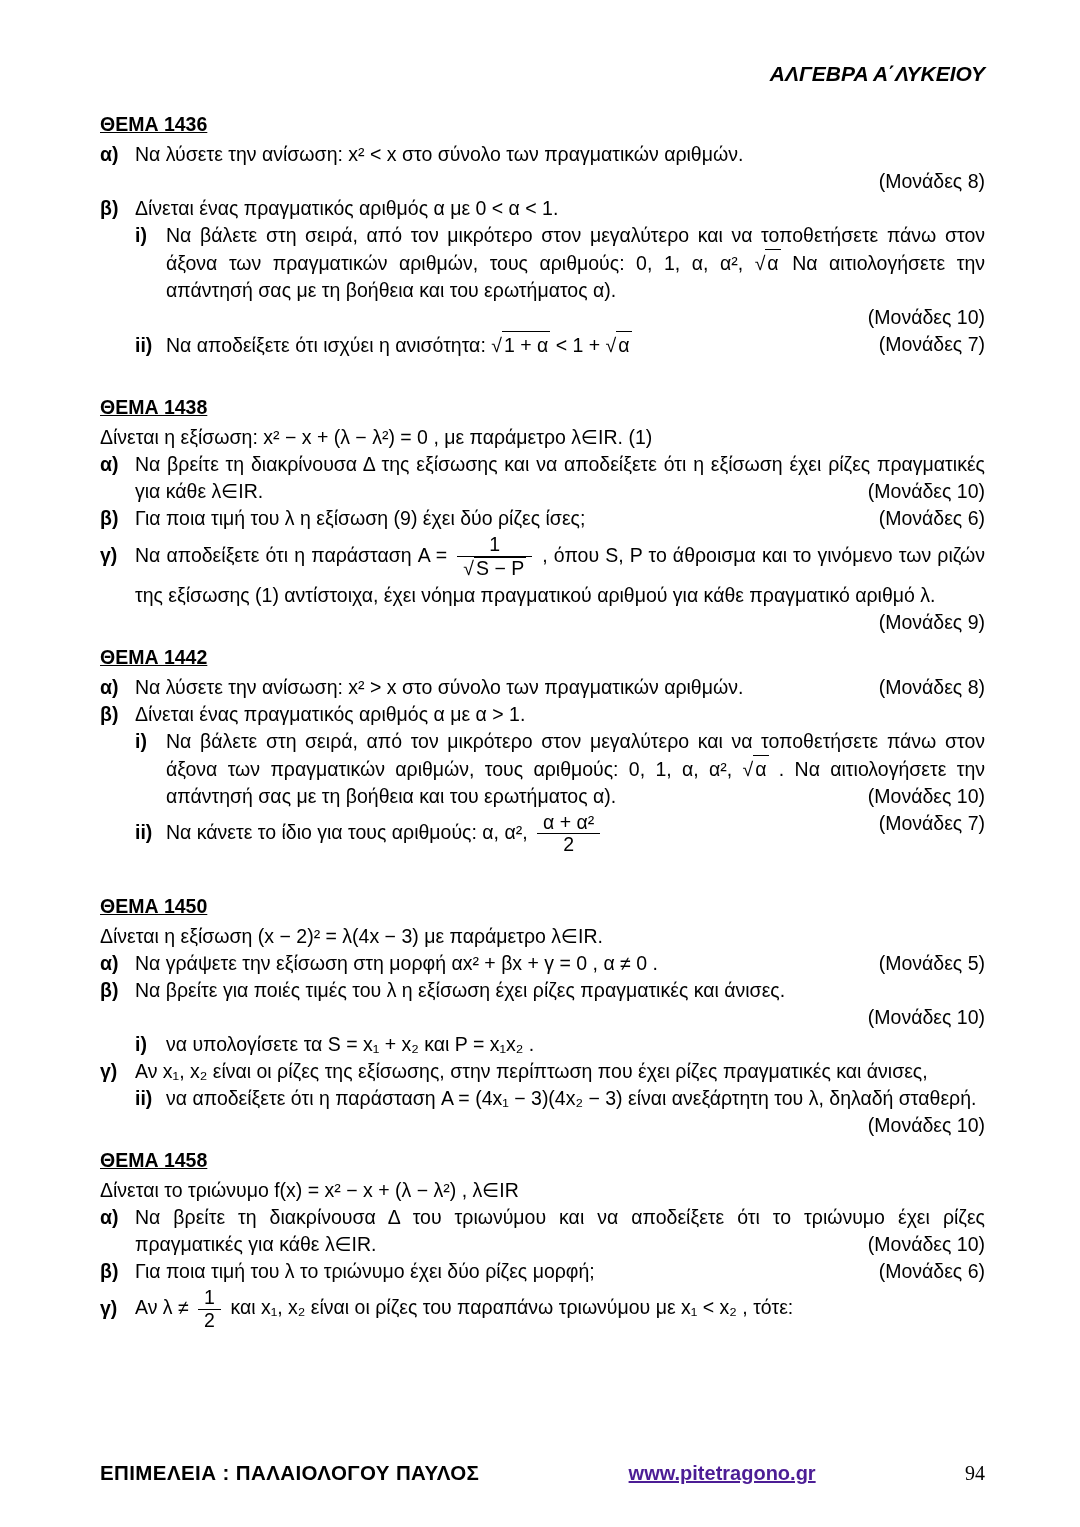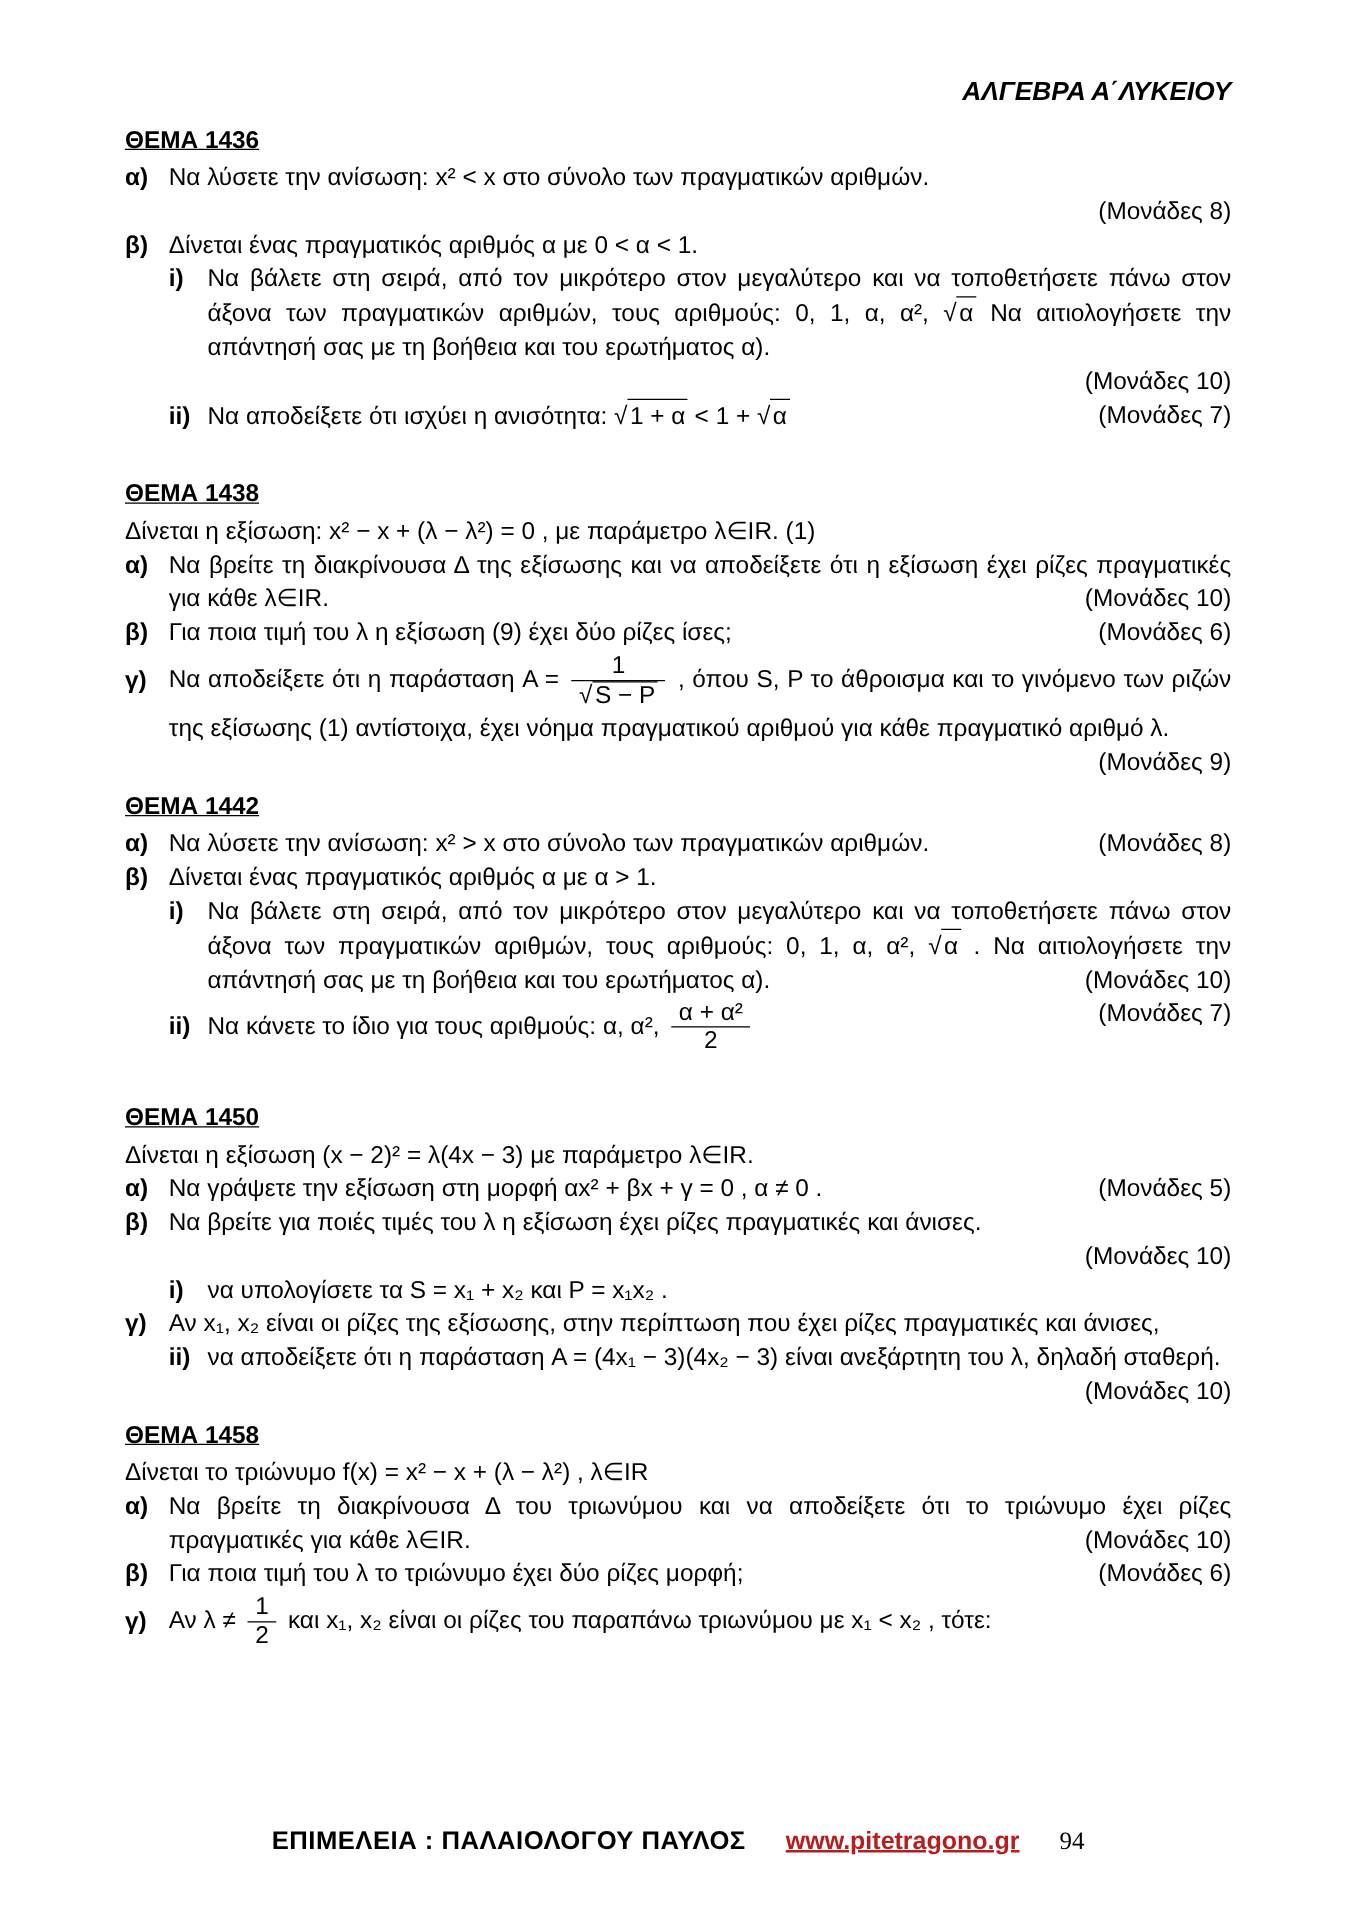"ΘΕΜΑ 1436" .theme:first-child { margin-top: 12px -> 24px }
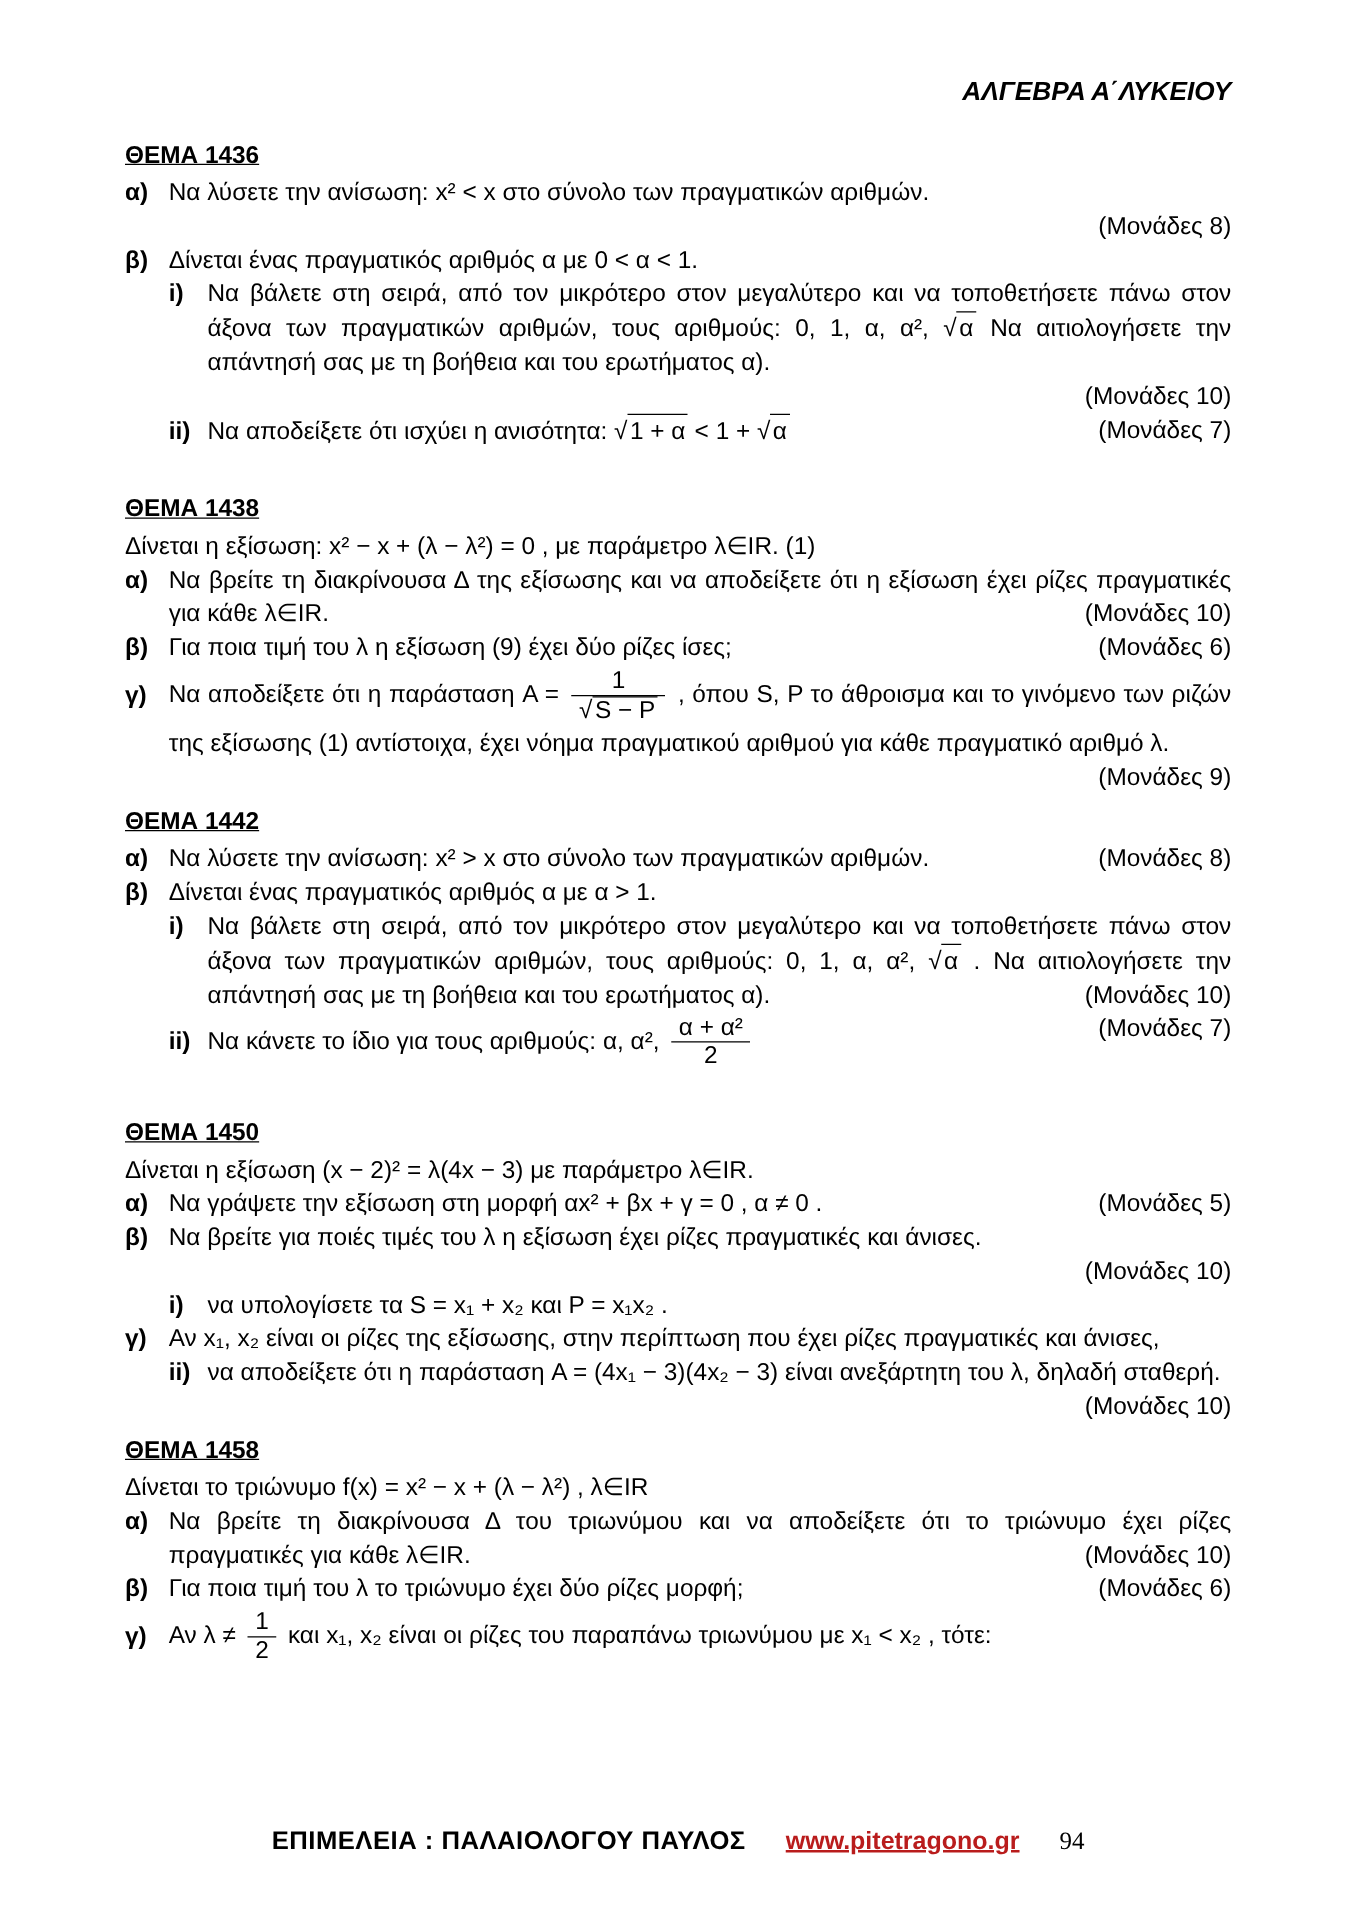"ΕΠΙΜΕΛΕΙΑ : ΠΑΛΑΙΟΛΟΓΟΥ ΠΑΥΛΟΣ" .footer { justify-content: center -> space-between }
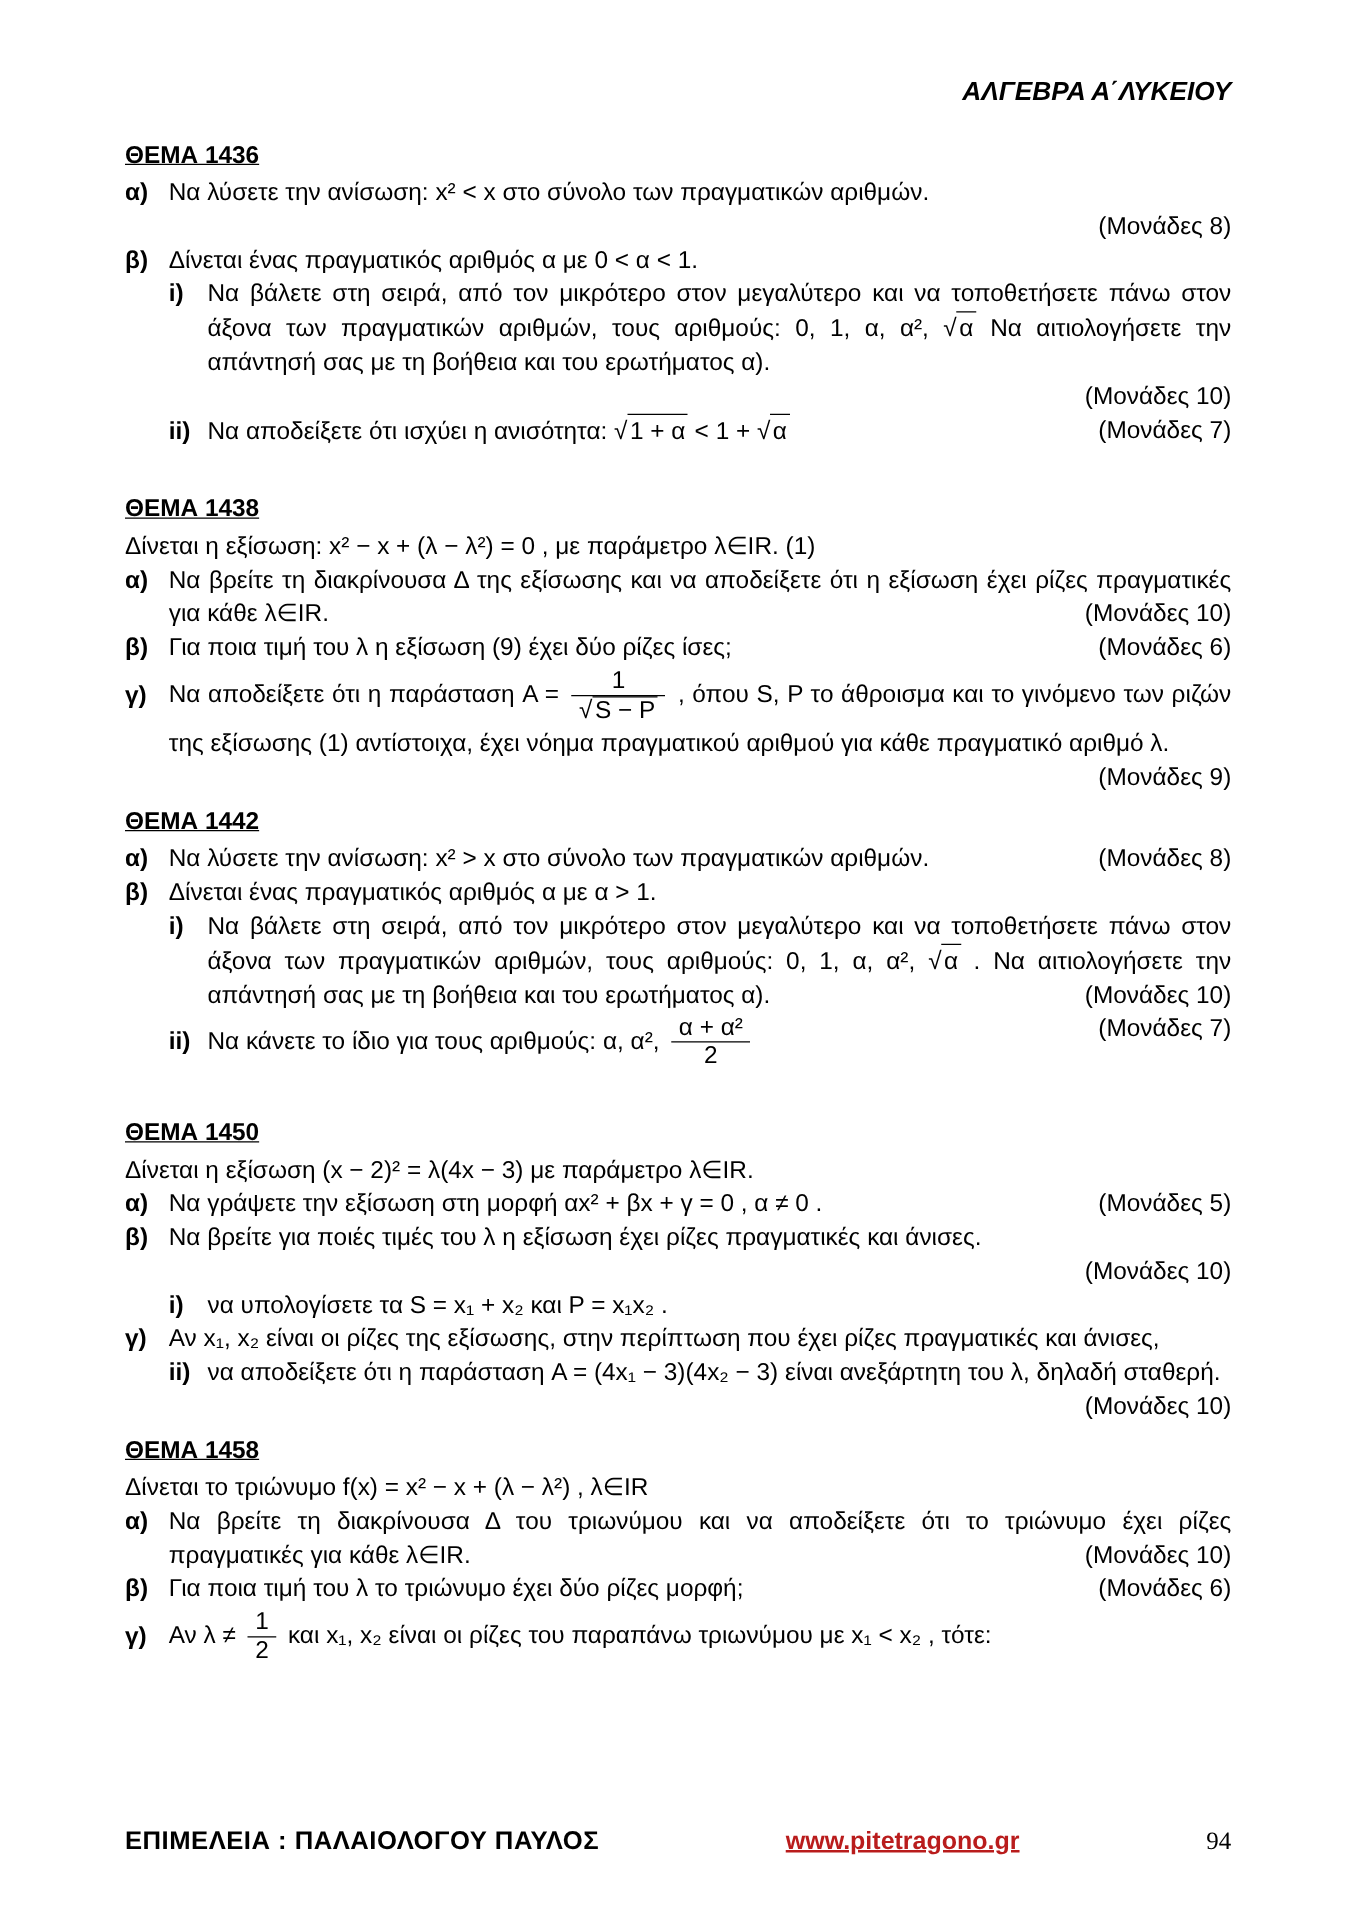"www.pitetragono.gr" .footer .link { color: #b91c1c -> #4c1d95 }
